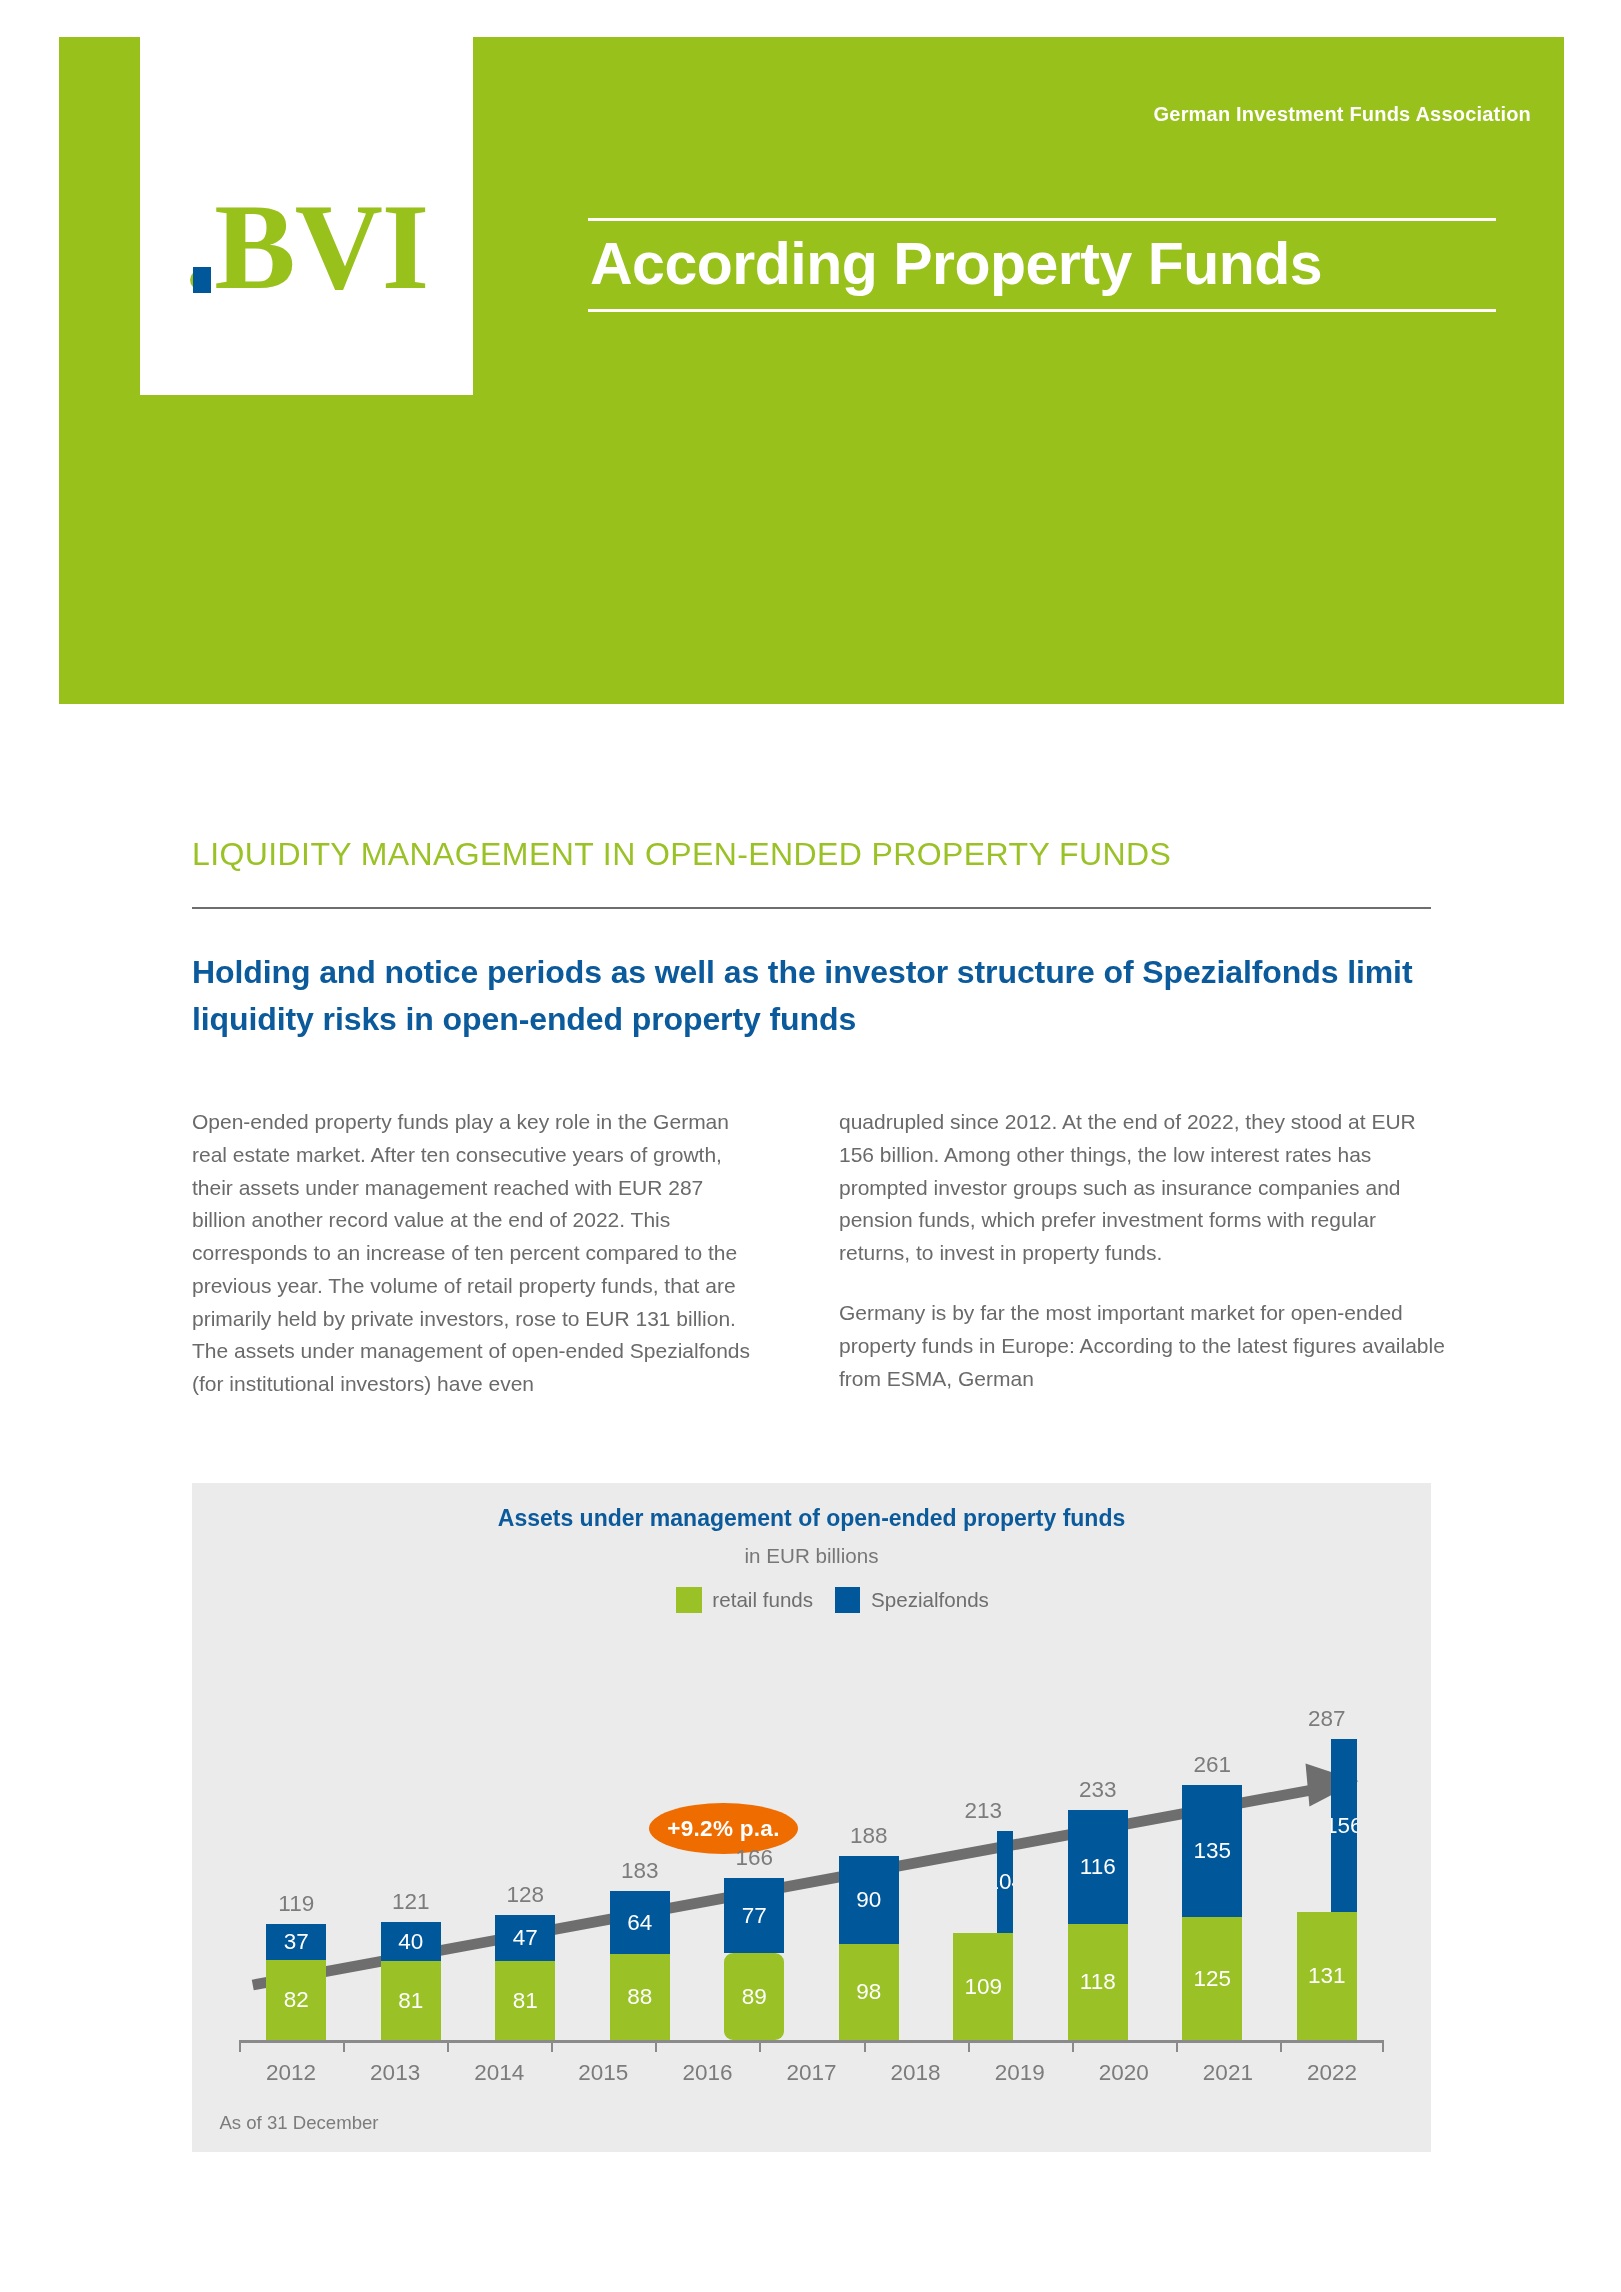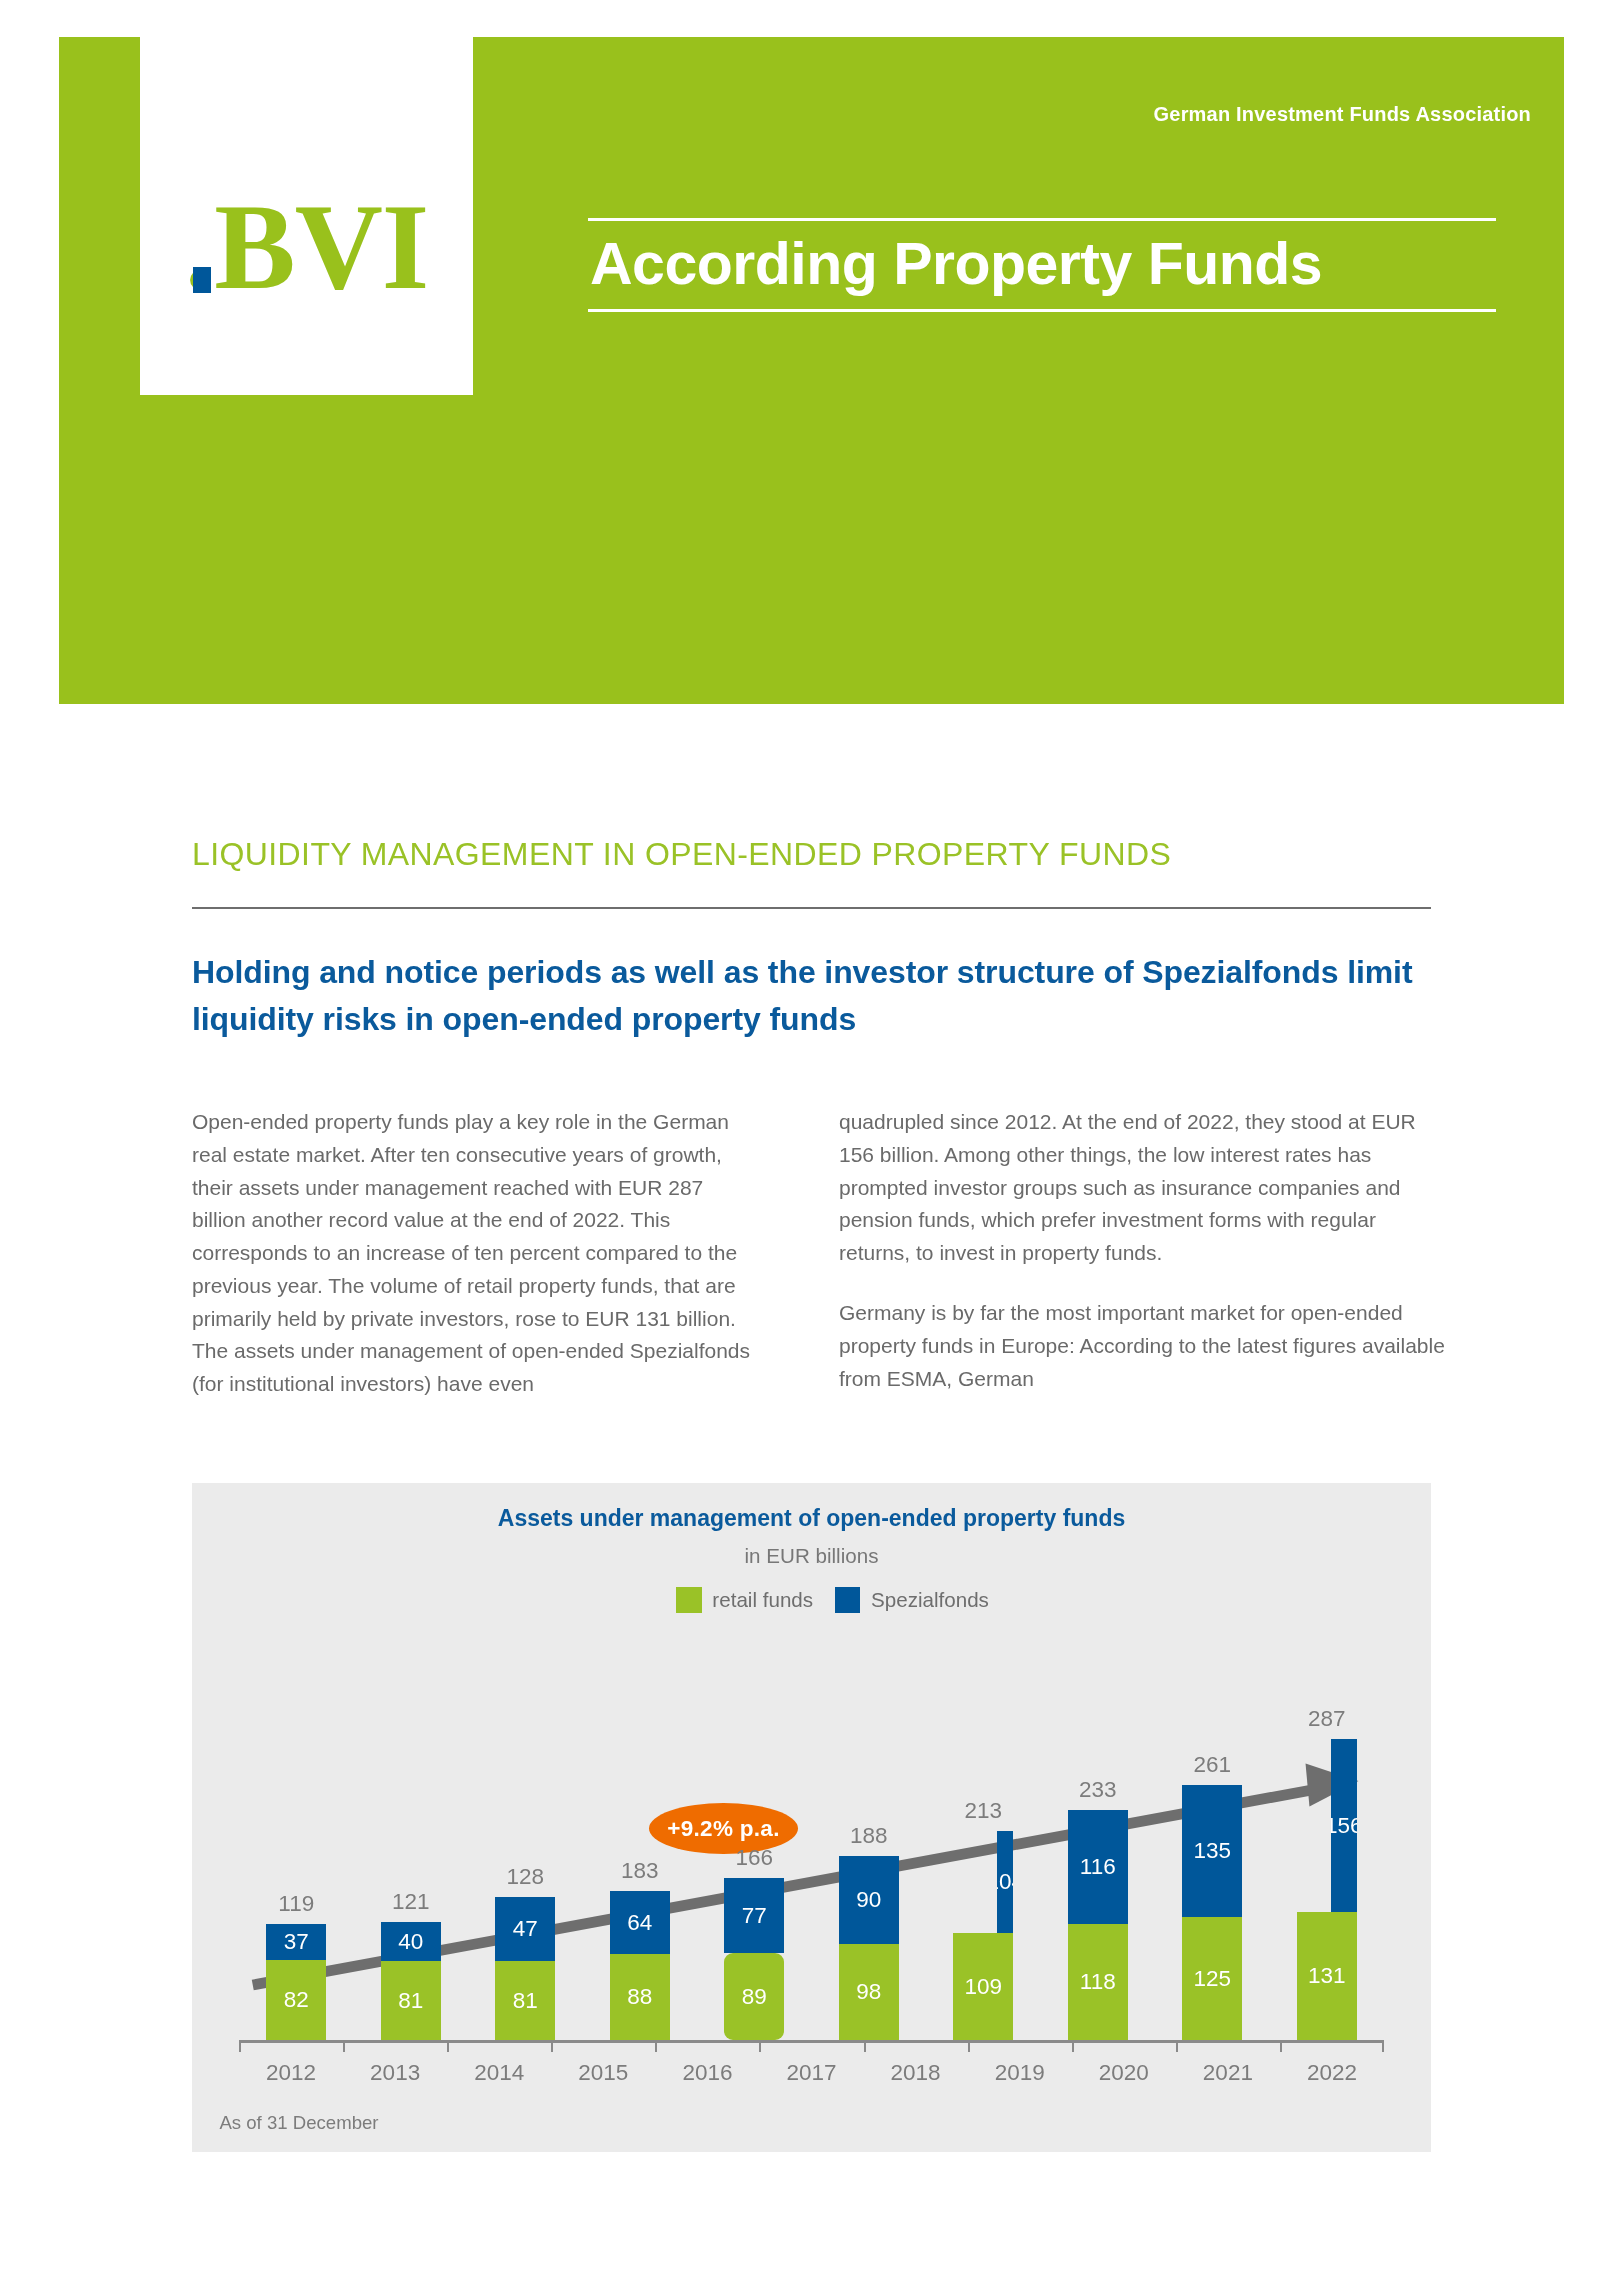"47" div.seg { height: 64px -> 46px }
